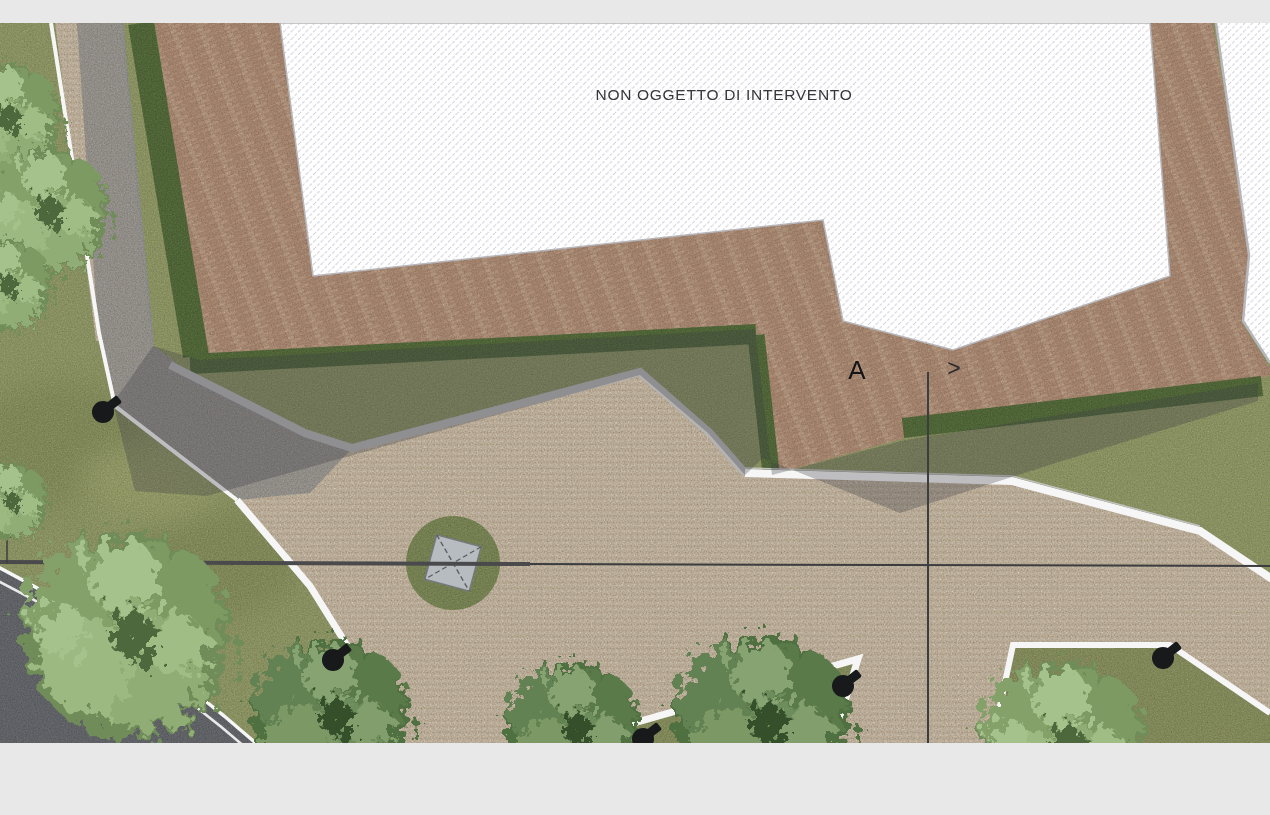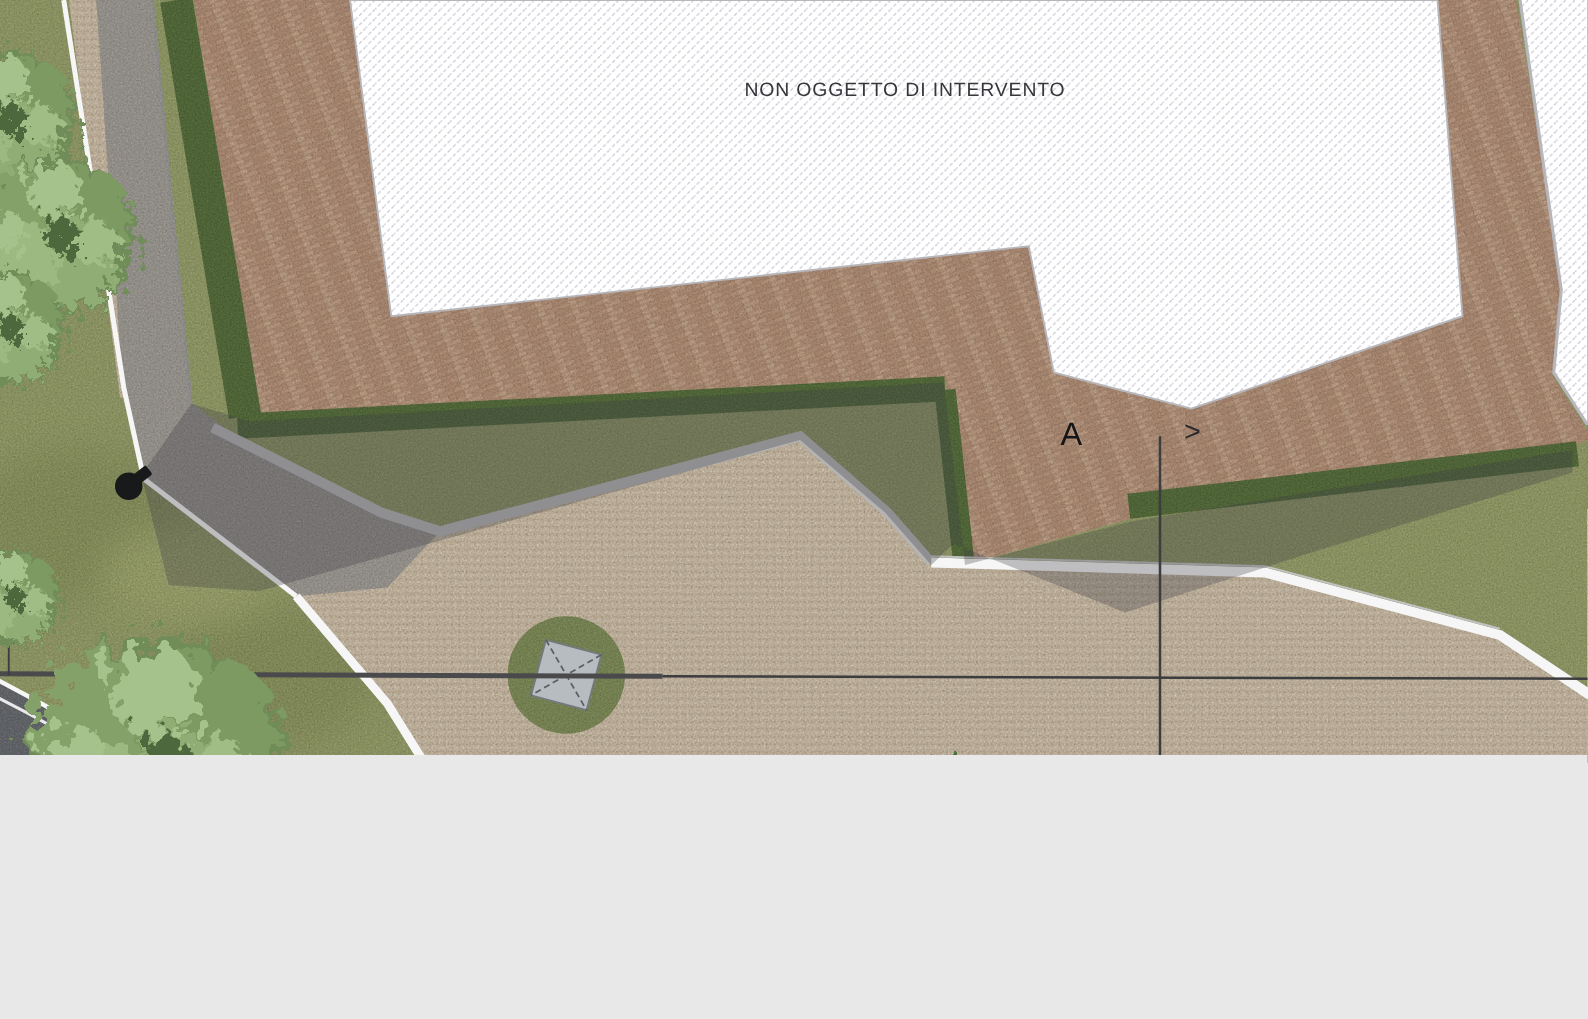"NON OGGETTO DI INTERVENTO" .stage { height: 604px -> 720px; margin-top: none -> 23px }
